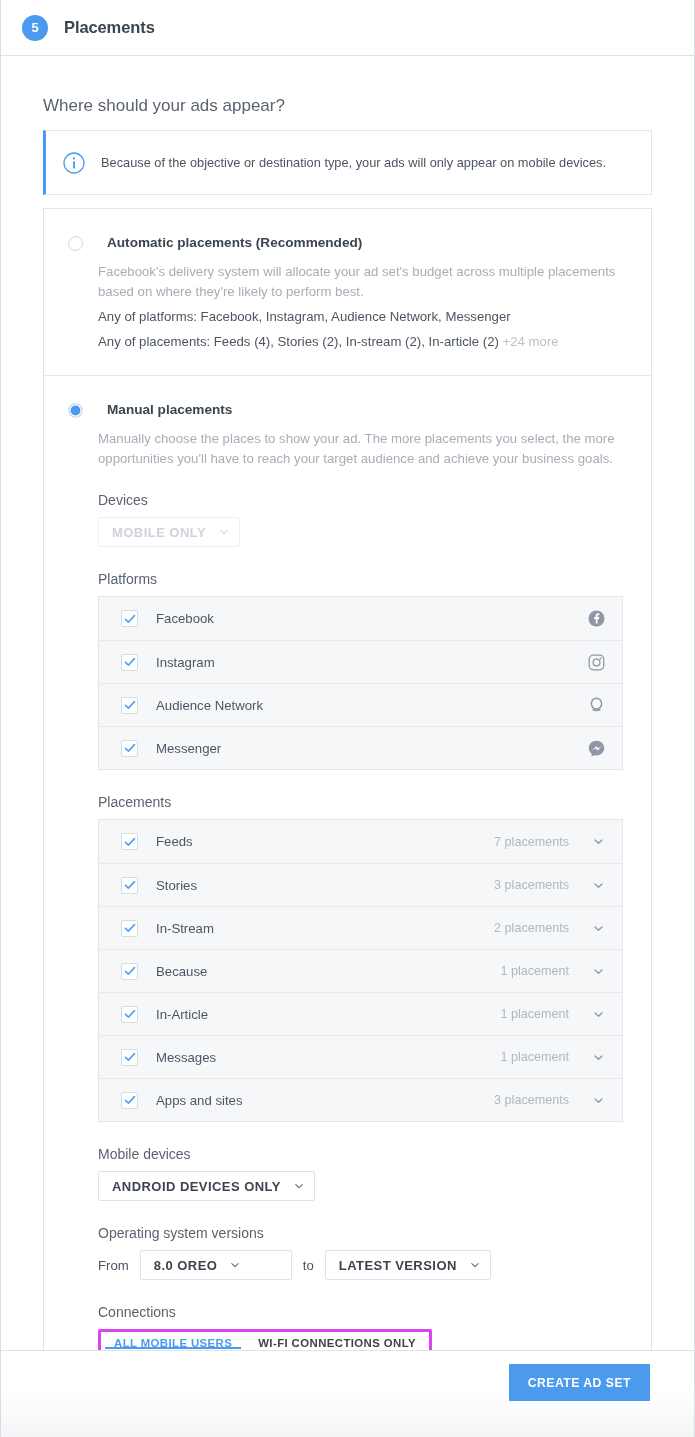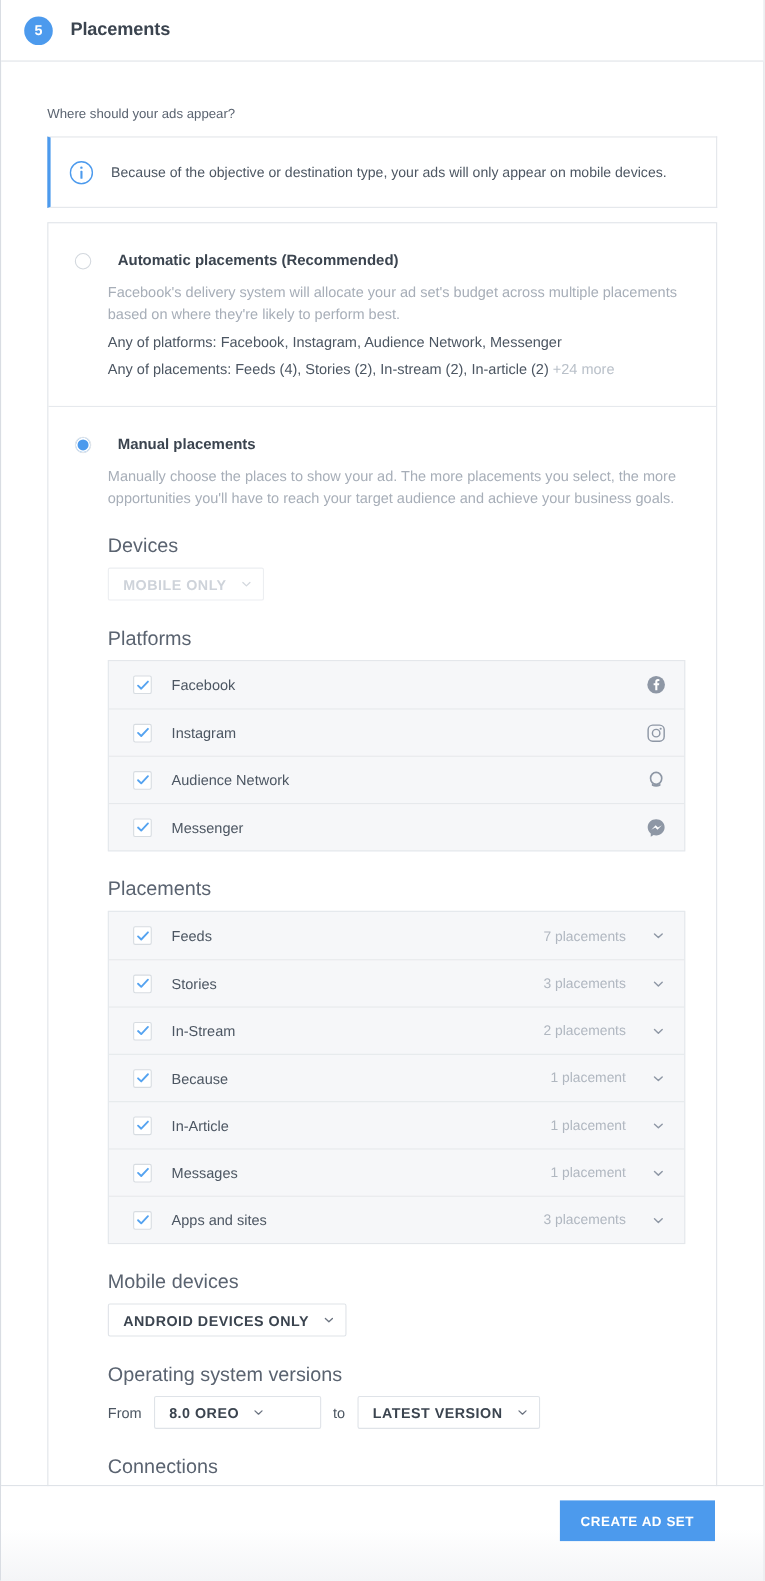"Where should your ads appear?" .section-question { font-size: 12px -> 17px }
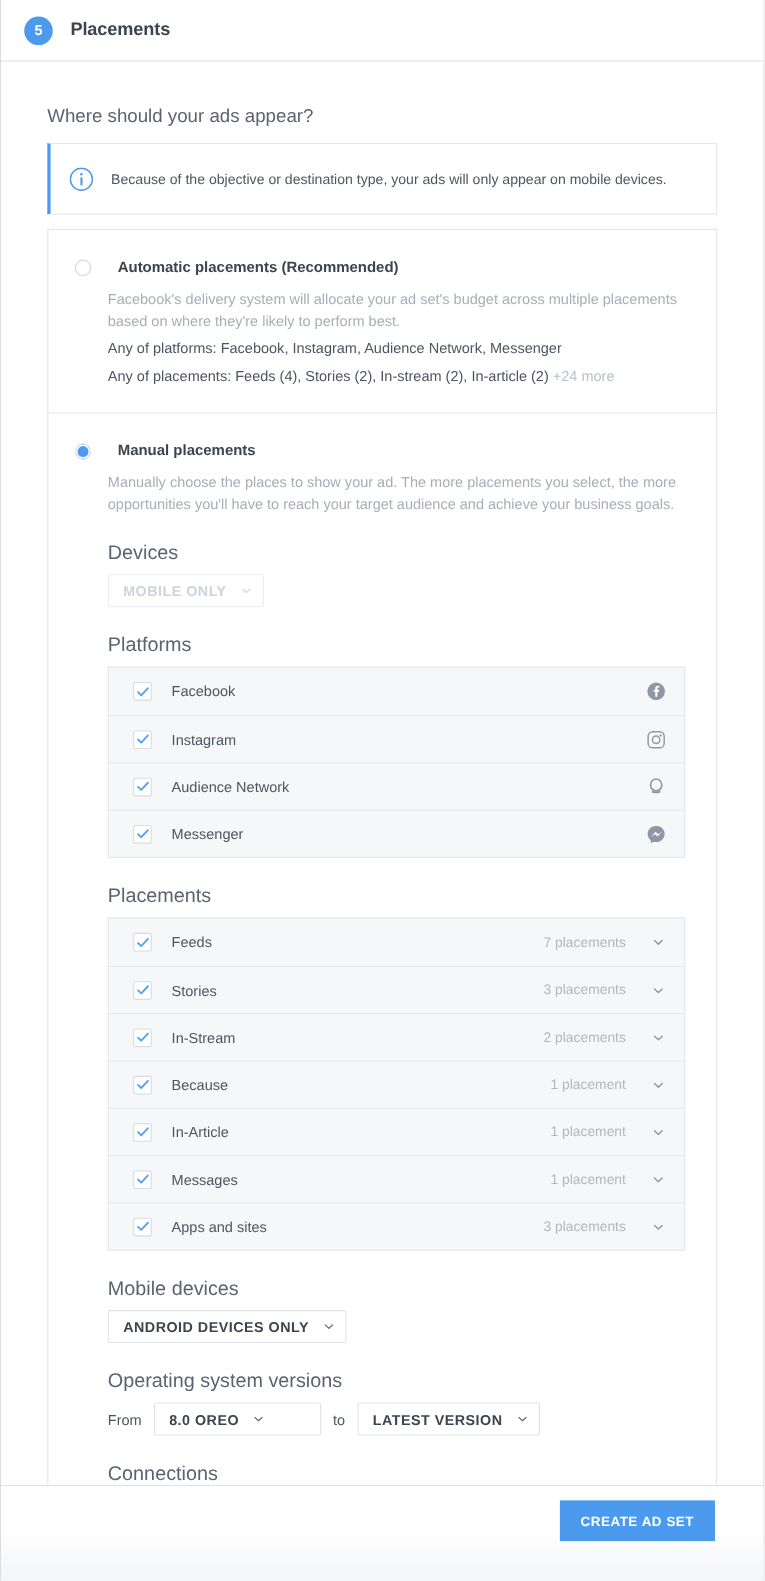"Devices" .sub-label { font-size: 18px -> 14px }
